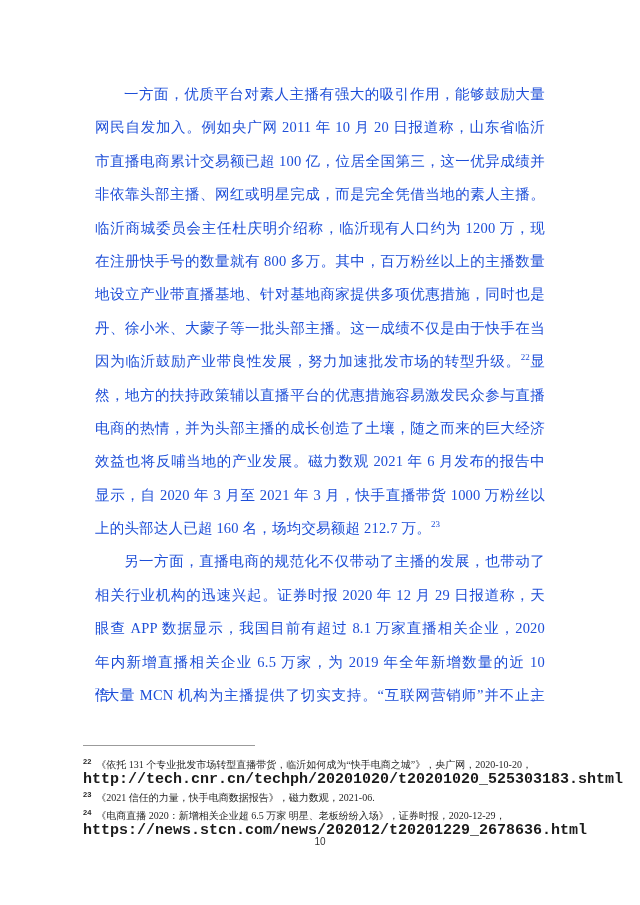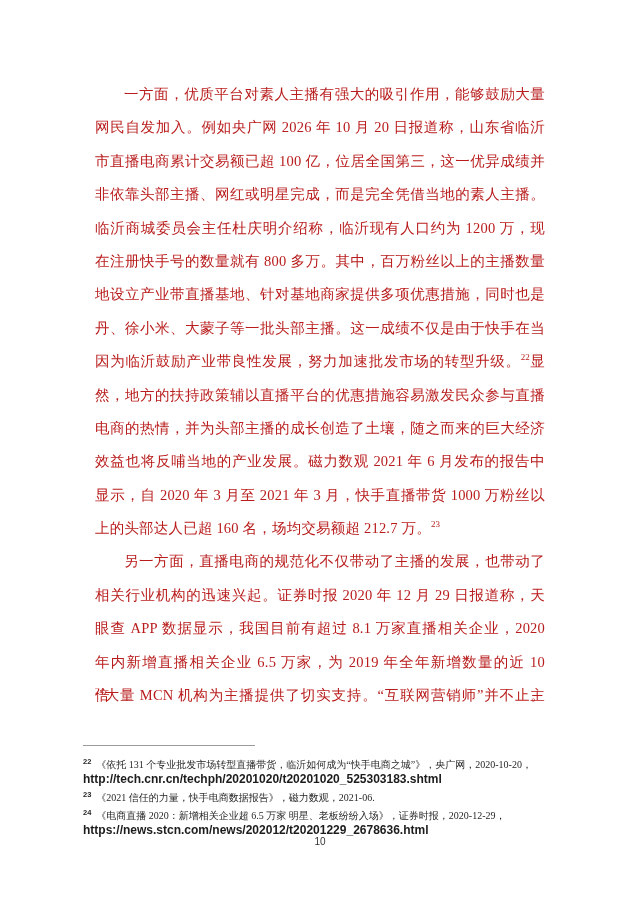"一方面，优质平台对素人主播有强大的吸引作用，能够鼓励大量" .line { color: #b91c1c -> #1d4ed8 }
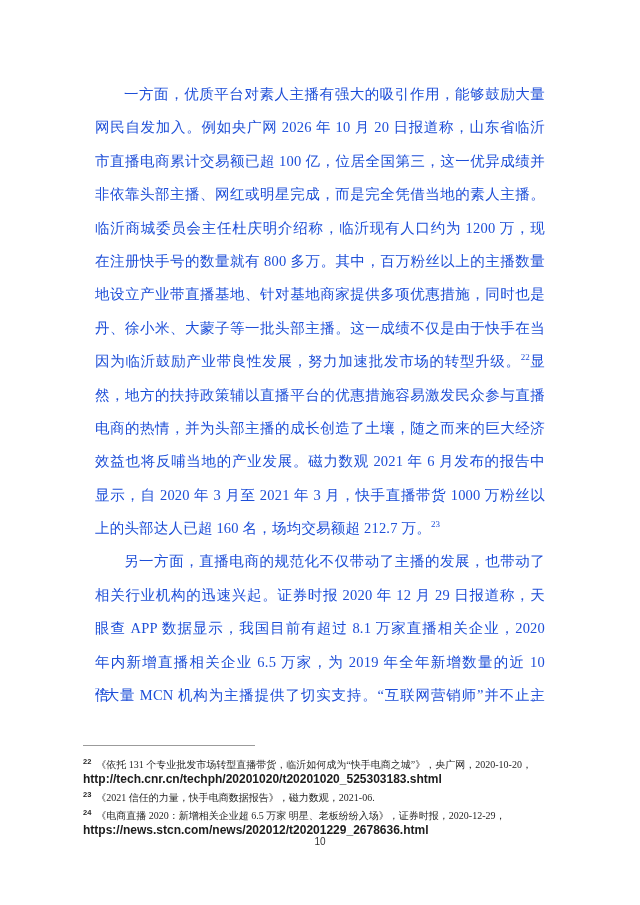"网民自发加入。例如央广网 2026 年 10 月" div.line { text: 2026 -> 2011 }
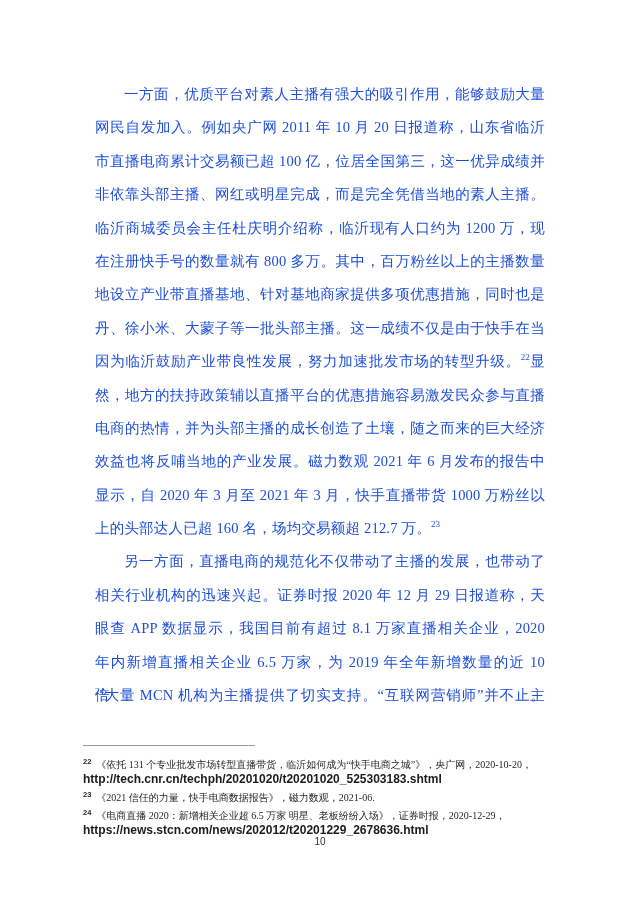"http://tech.cnr.cn/techph/20201020/t2020" .fn-url { font-family: Liberation Sans, sans-serif -> Liberation Mono, monospace; font-size: 12px -> 15px }
